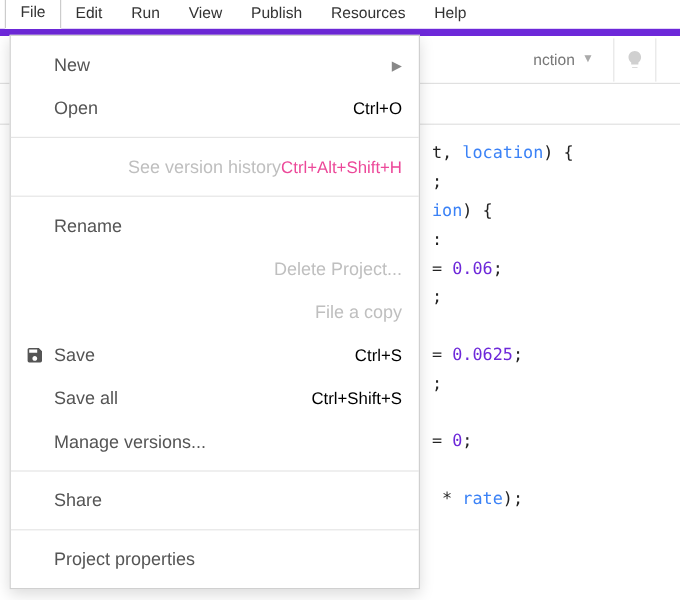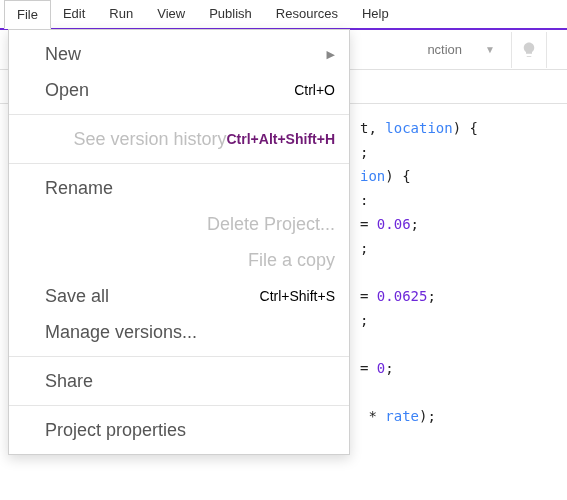"File" .menubar { align-items: flex-start -> flex-end; border-bottom: 2px solid #6d28d9 -> 6px solid #6d28d9 }
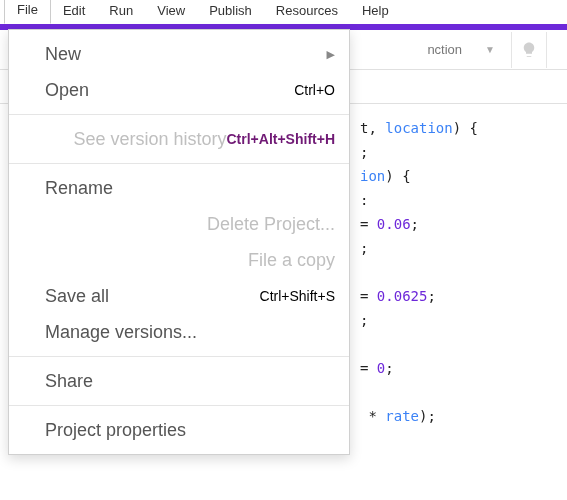"New" .menu-label { font-size: 18px -> 15px }
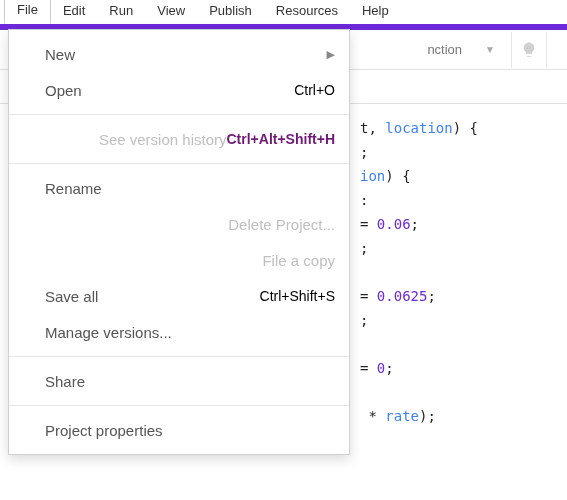"nction" .fn-selector { gap: 23px -> 6px }
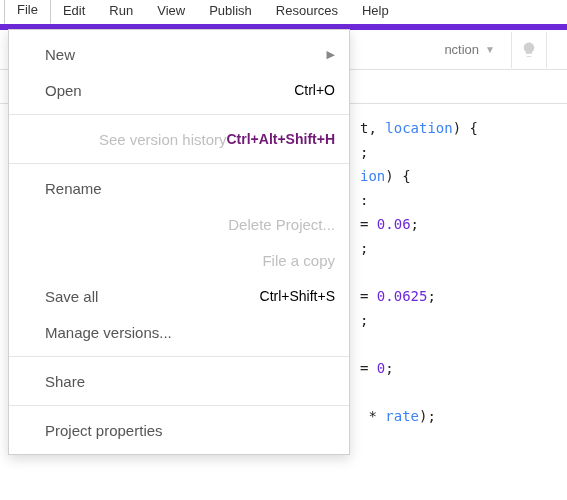"Ctrl+Alt+Shift+H" .menu-item.disabled .menu-shortcut { color: #701a75 -> #ec4899; font-weight: bold -> none }
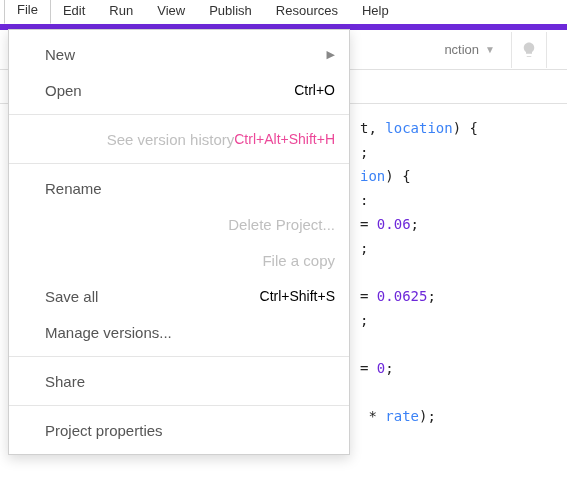"Save" div.menu-item { html: none -> <div> <span> <svg> <path></path> </svg> </span> <span>Save</span> <span>Ctrl+S</span> </div> }
